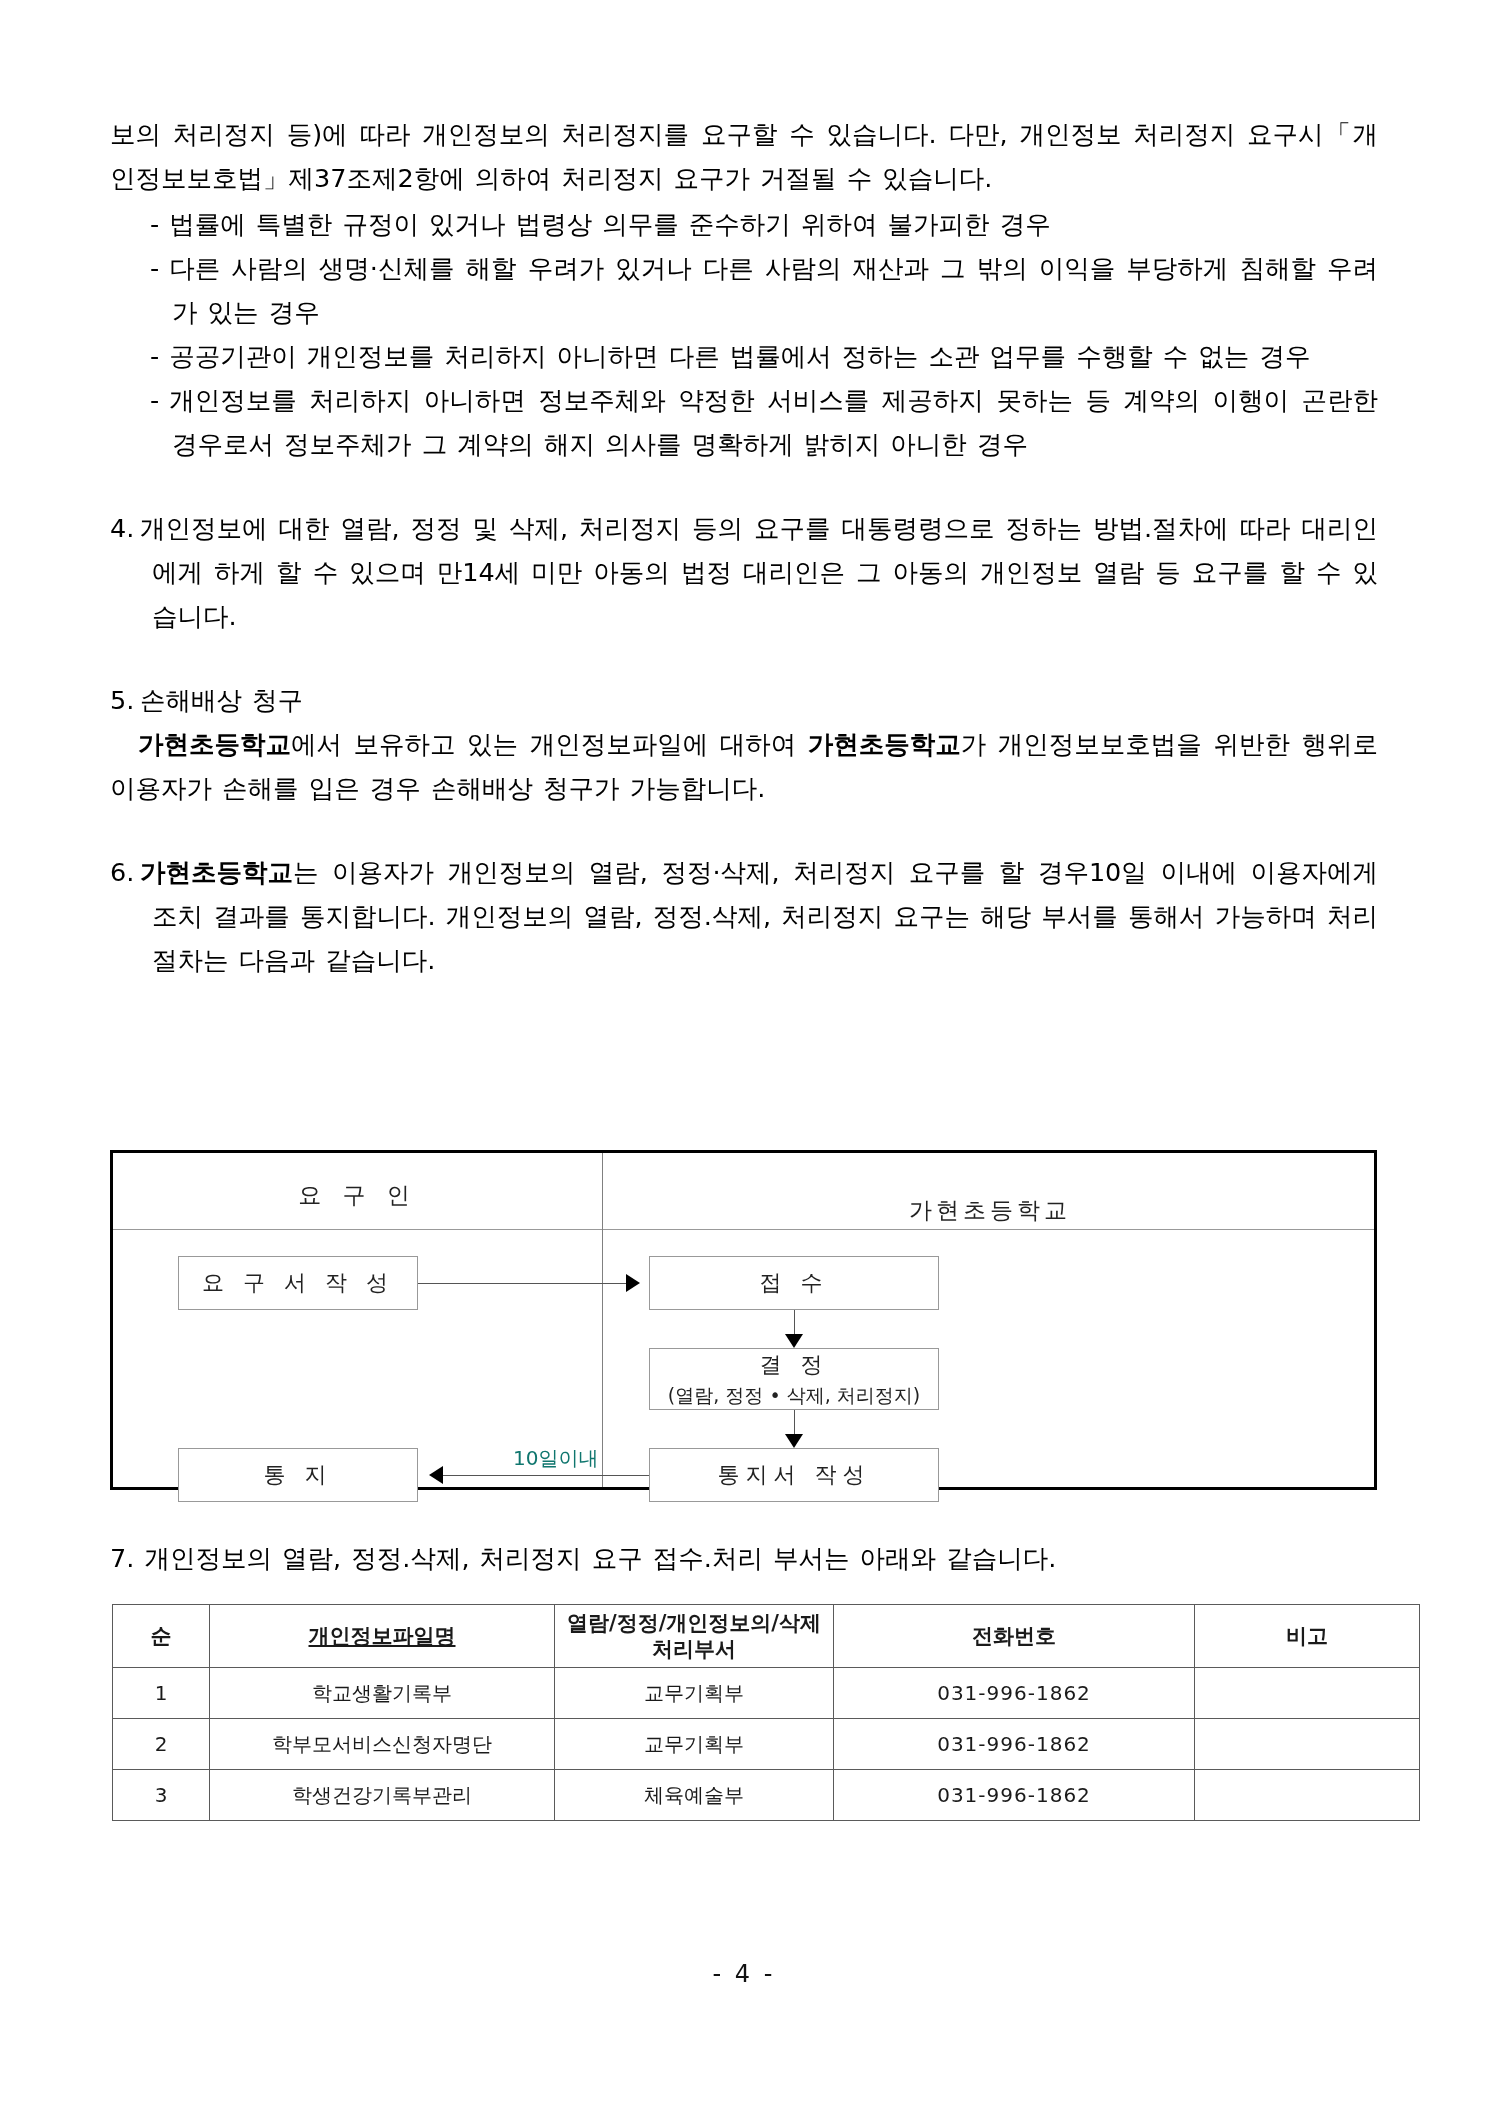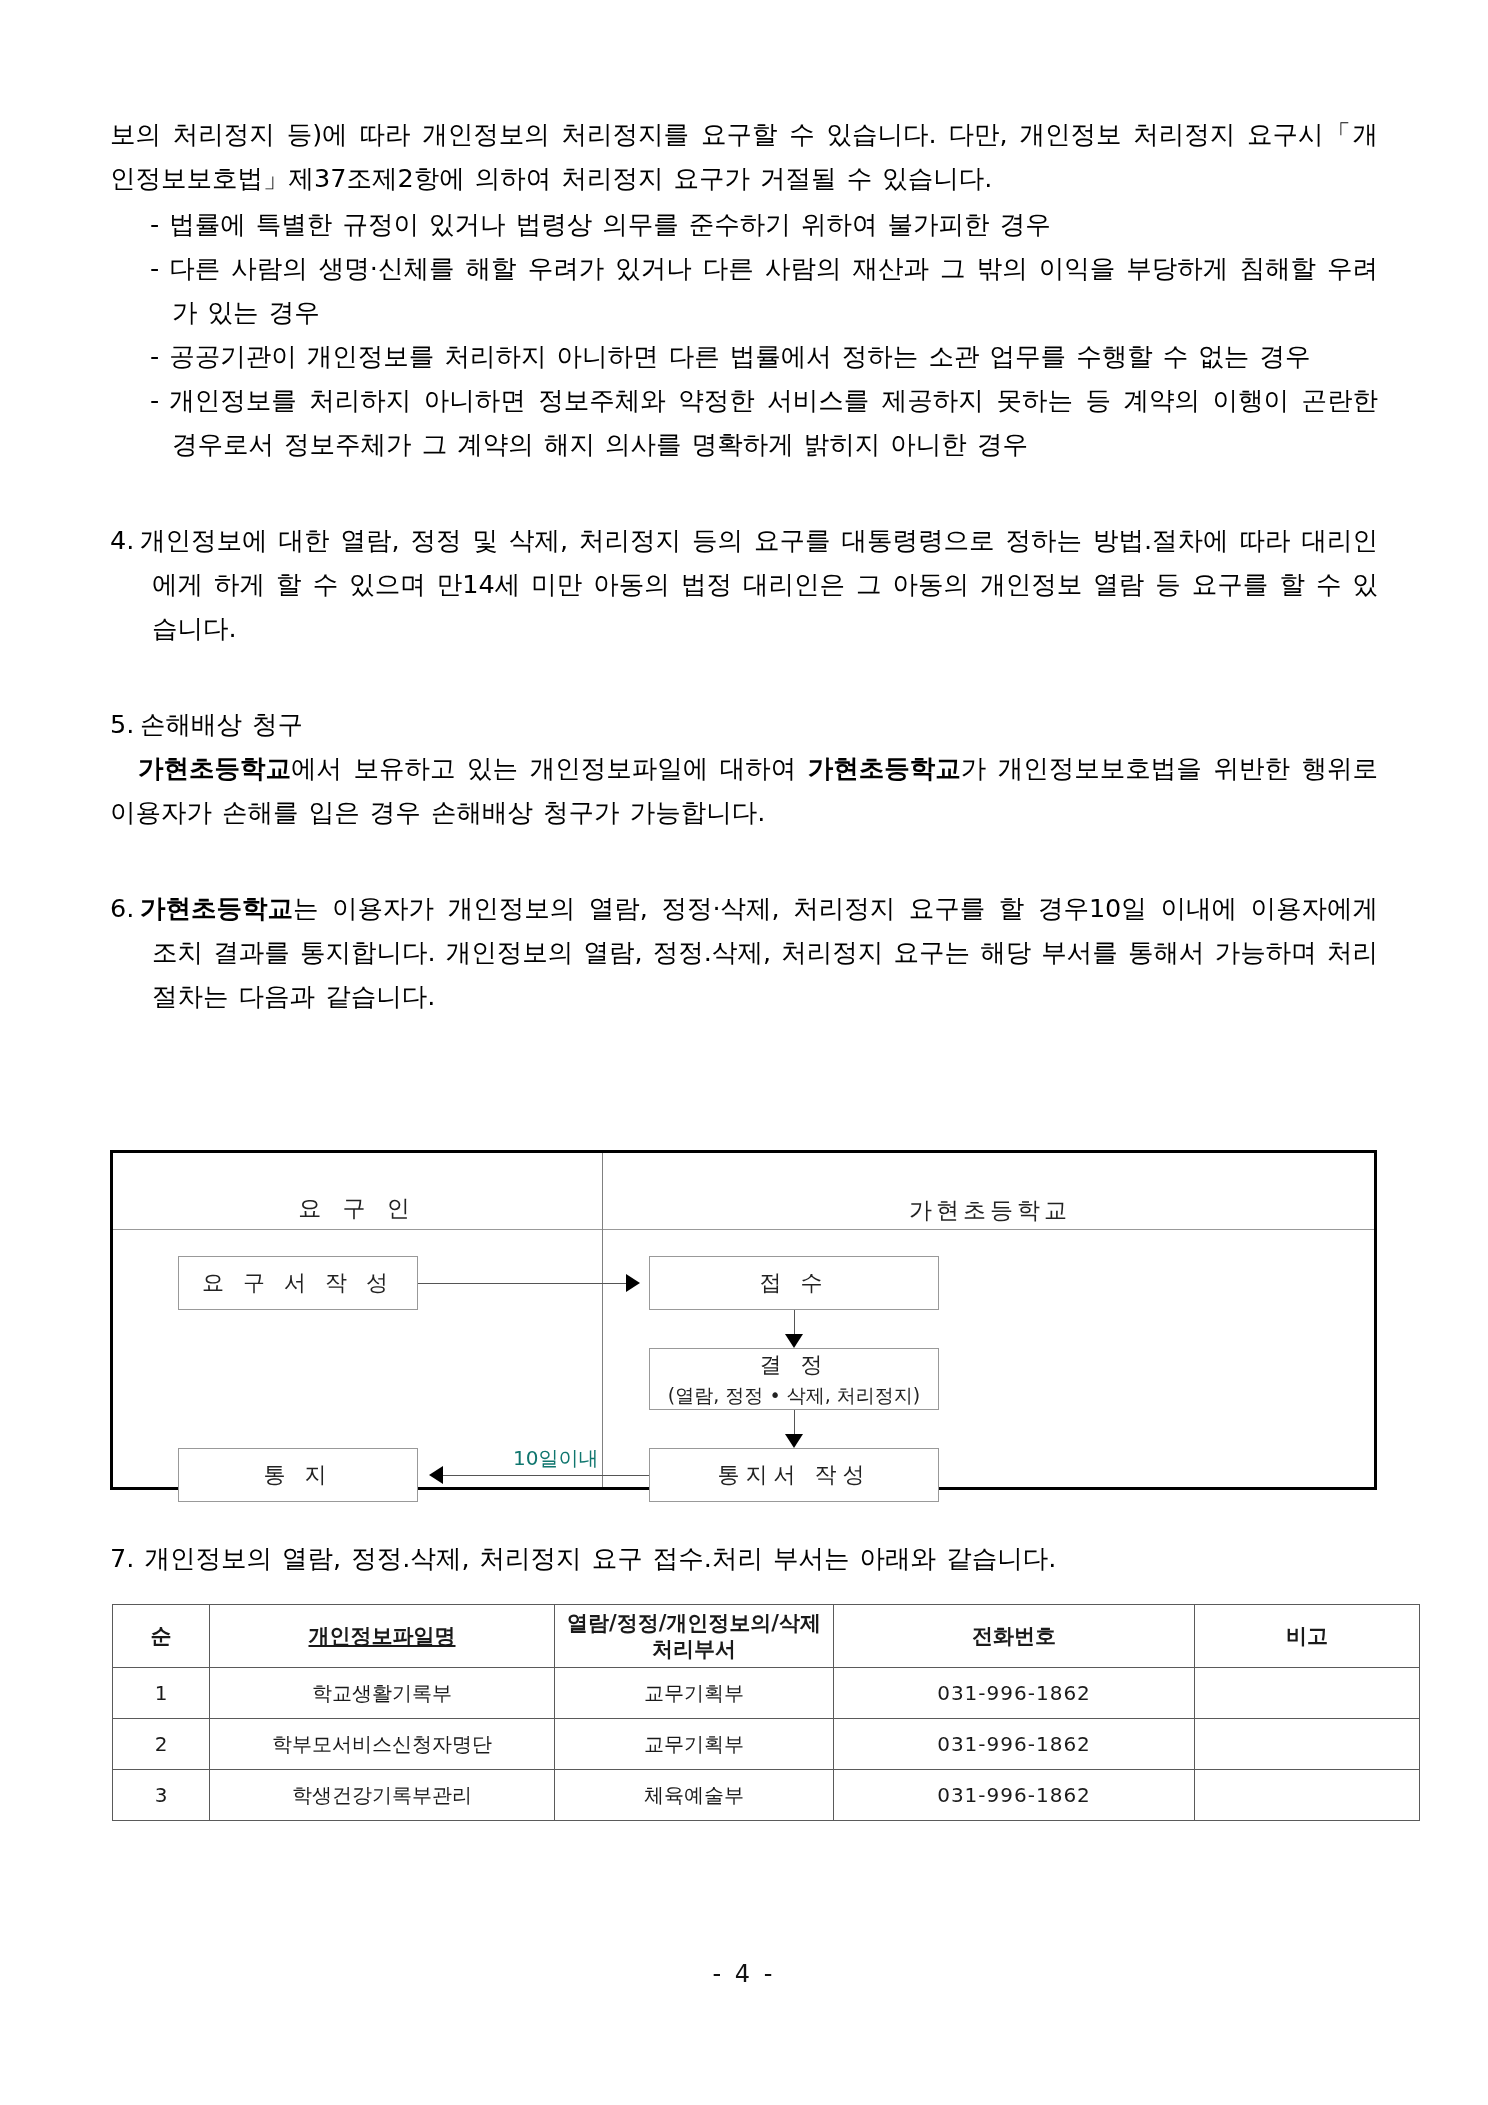"4. 개인정보에 대한 열람, 정정" .num-item { margin-top: 52px -> 40px }
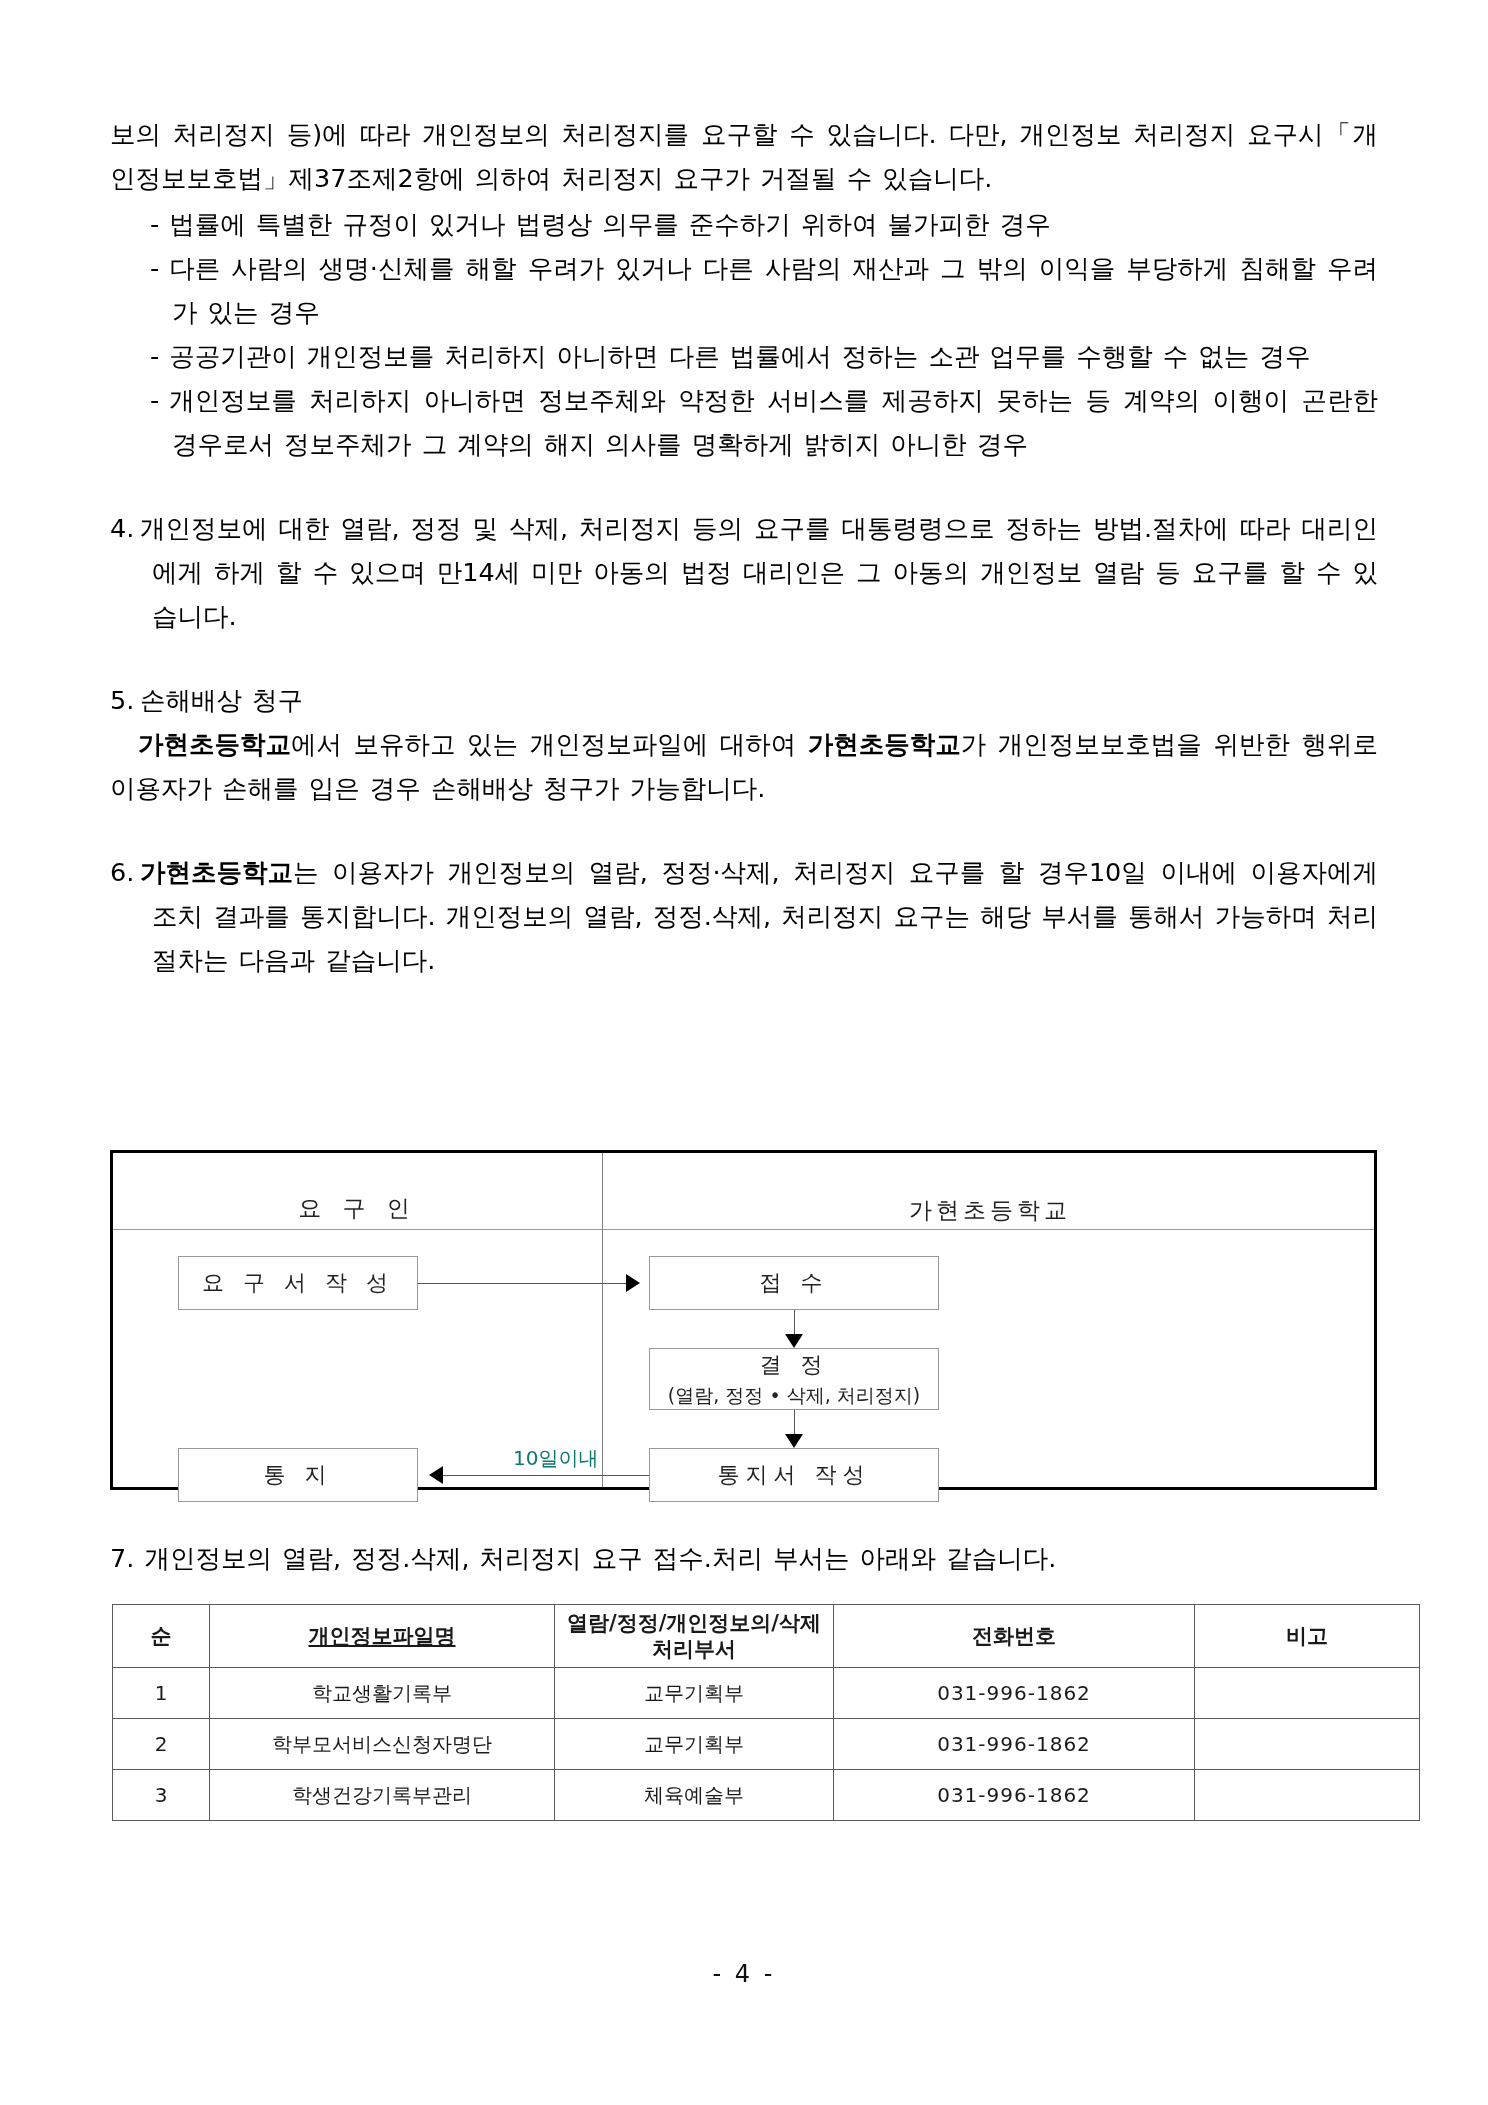"요 구 인" .flow-head-left { top: 17px -> 4px }
